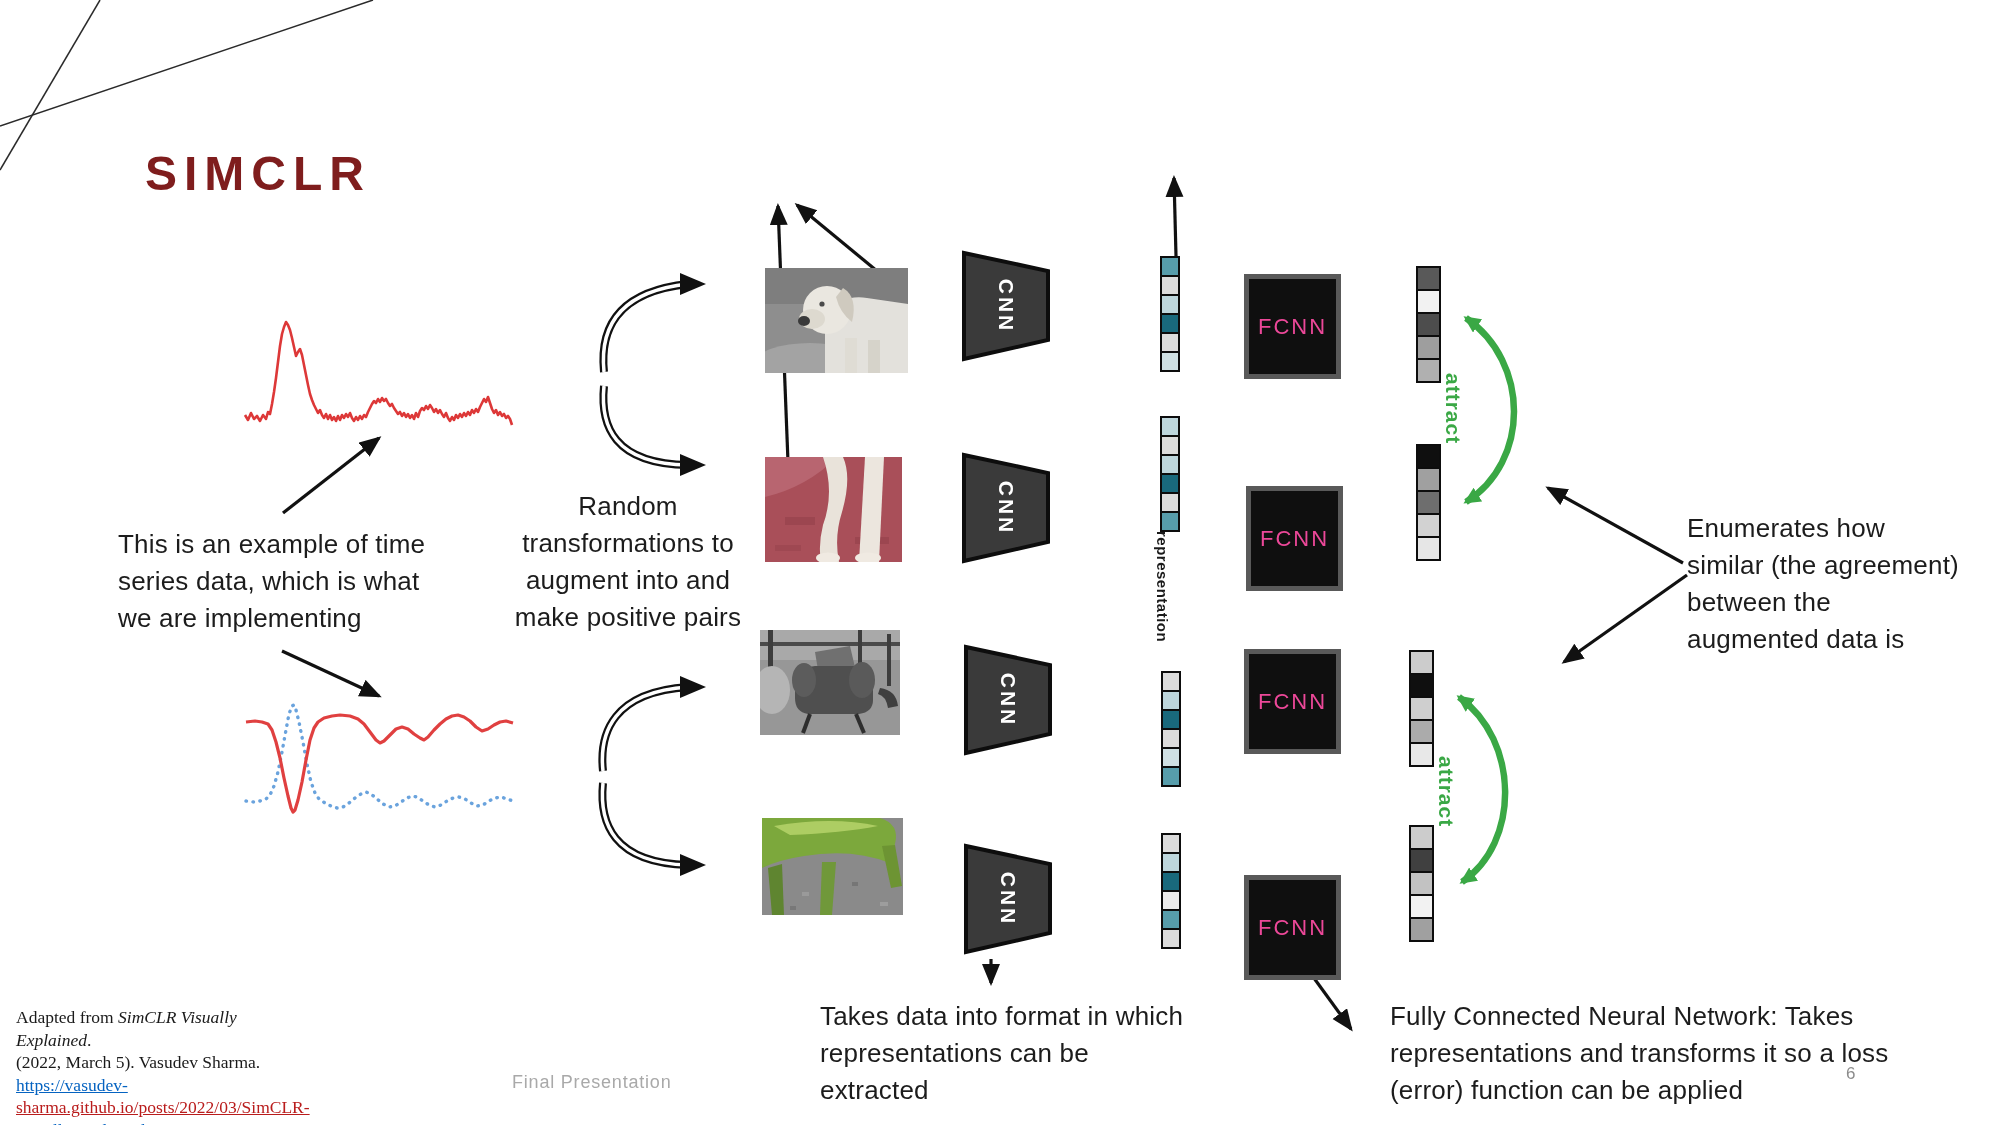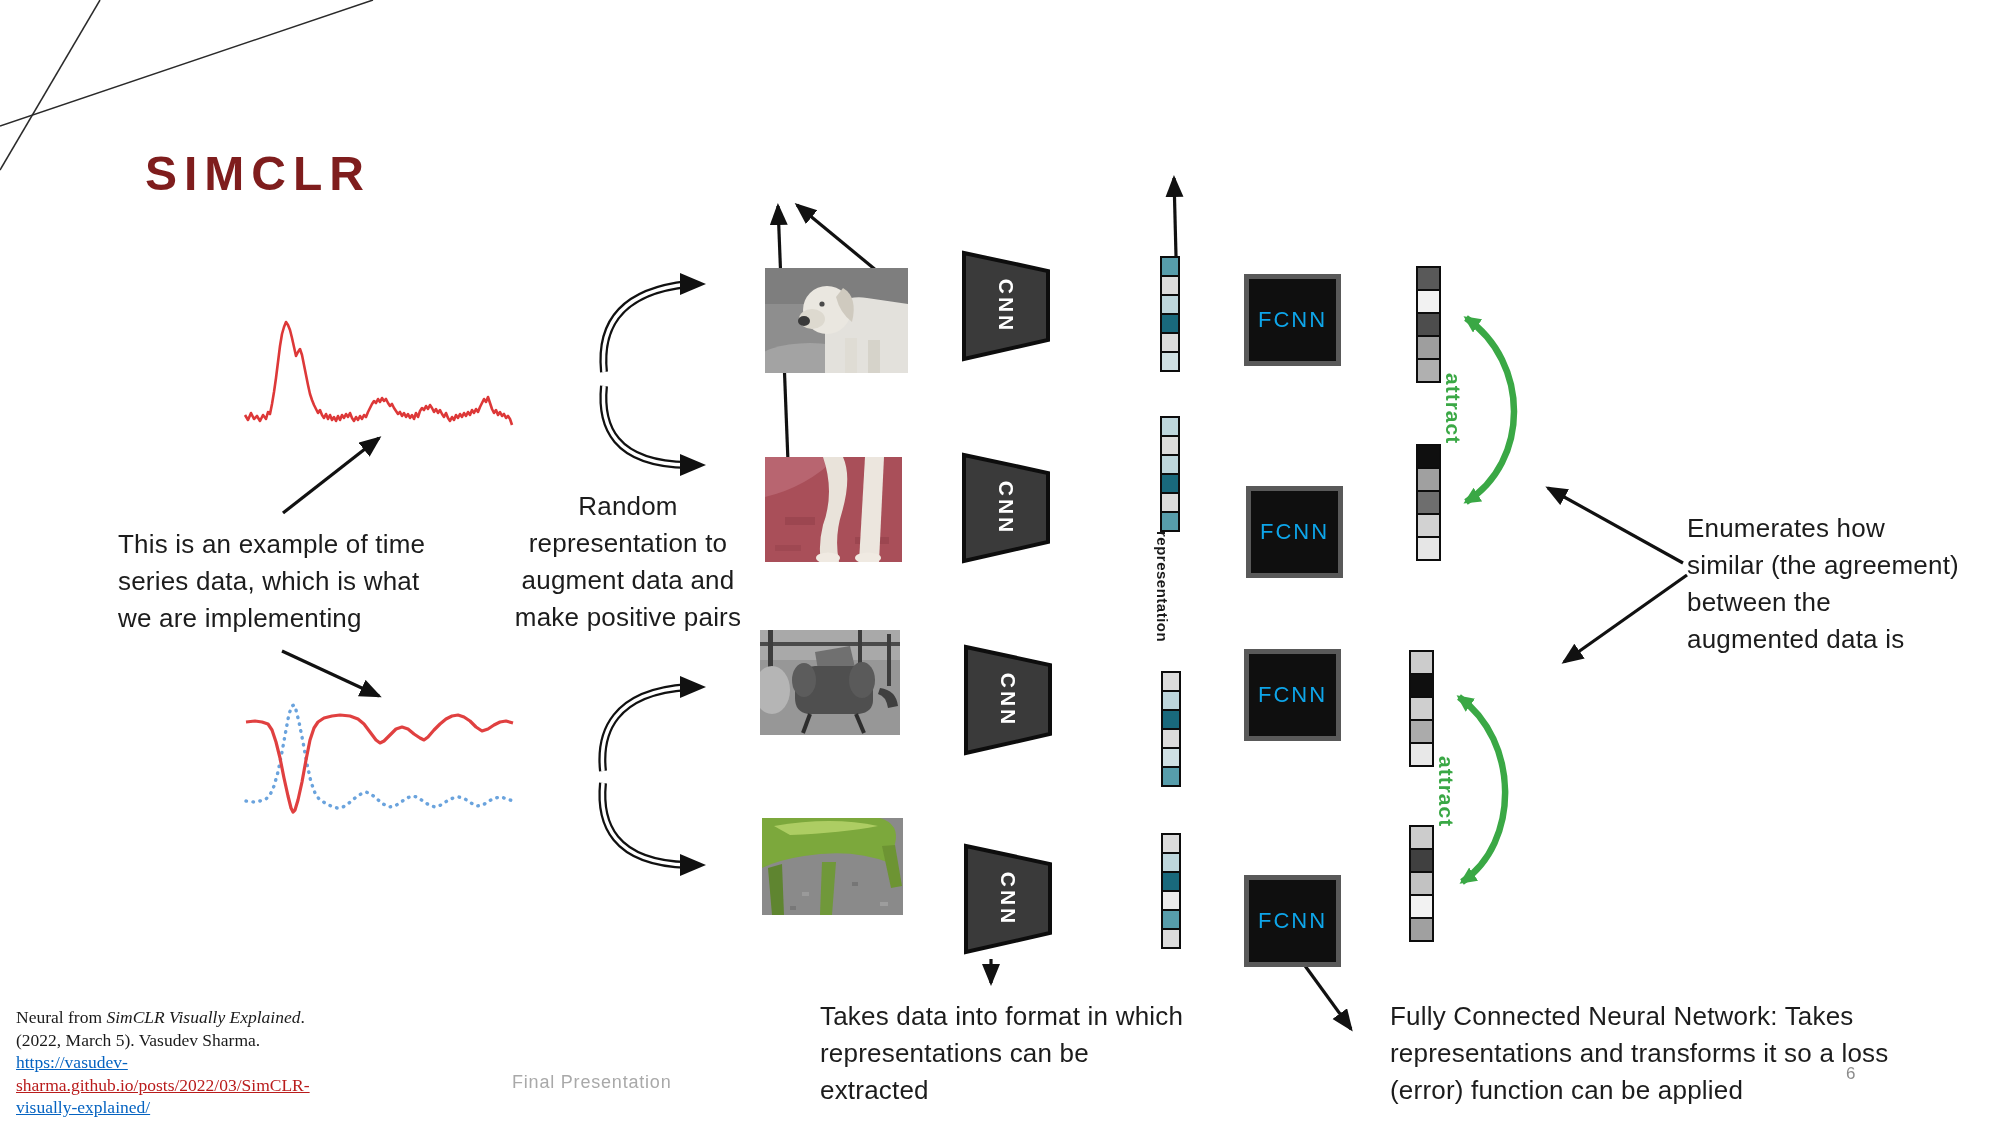"FCNN" .fcnn { color: #0ea5e9 -> #ec4899; height: 92px -> 105px }
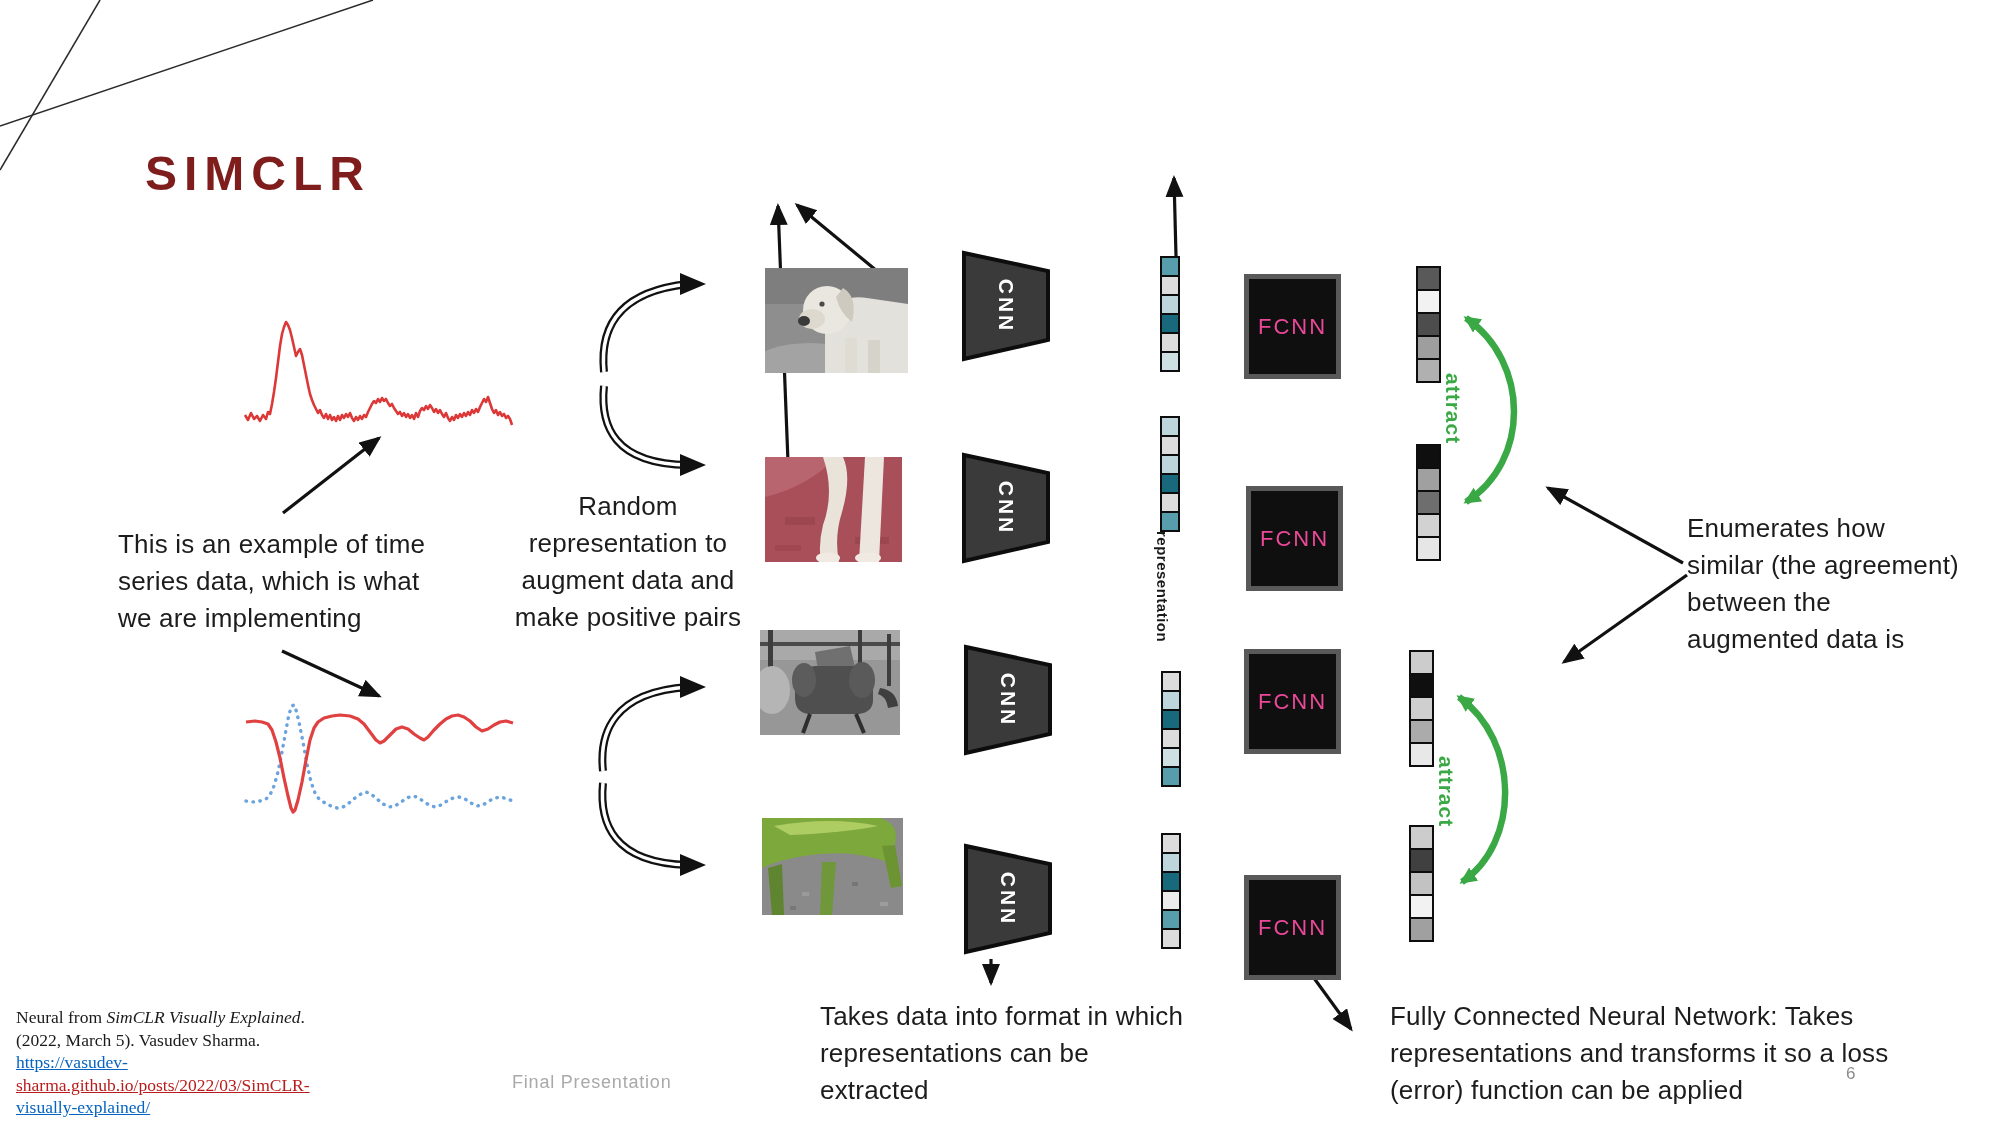"Random representation to augment data" div.txt { text: representation to augment data -> transformations to augment into }
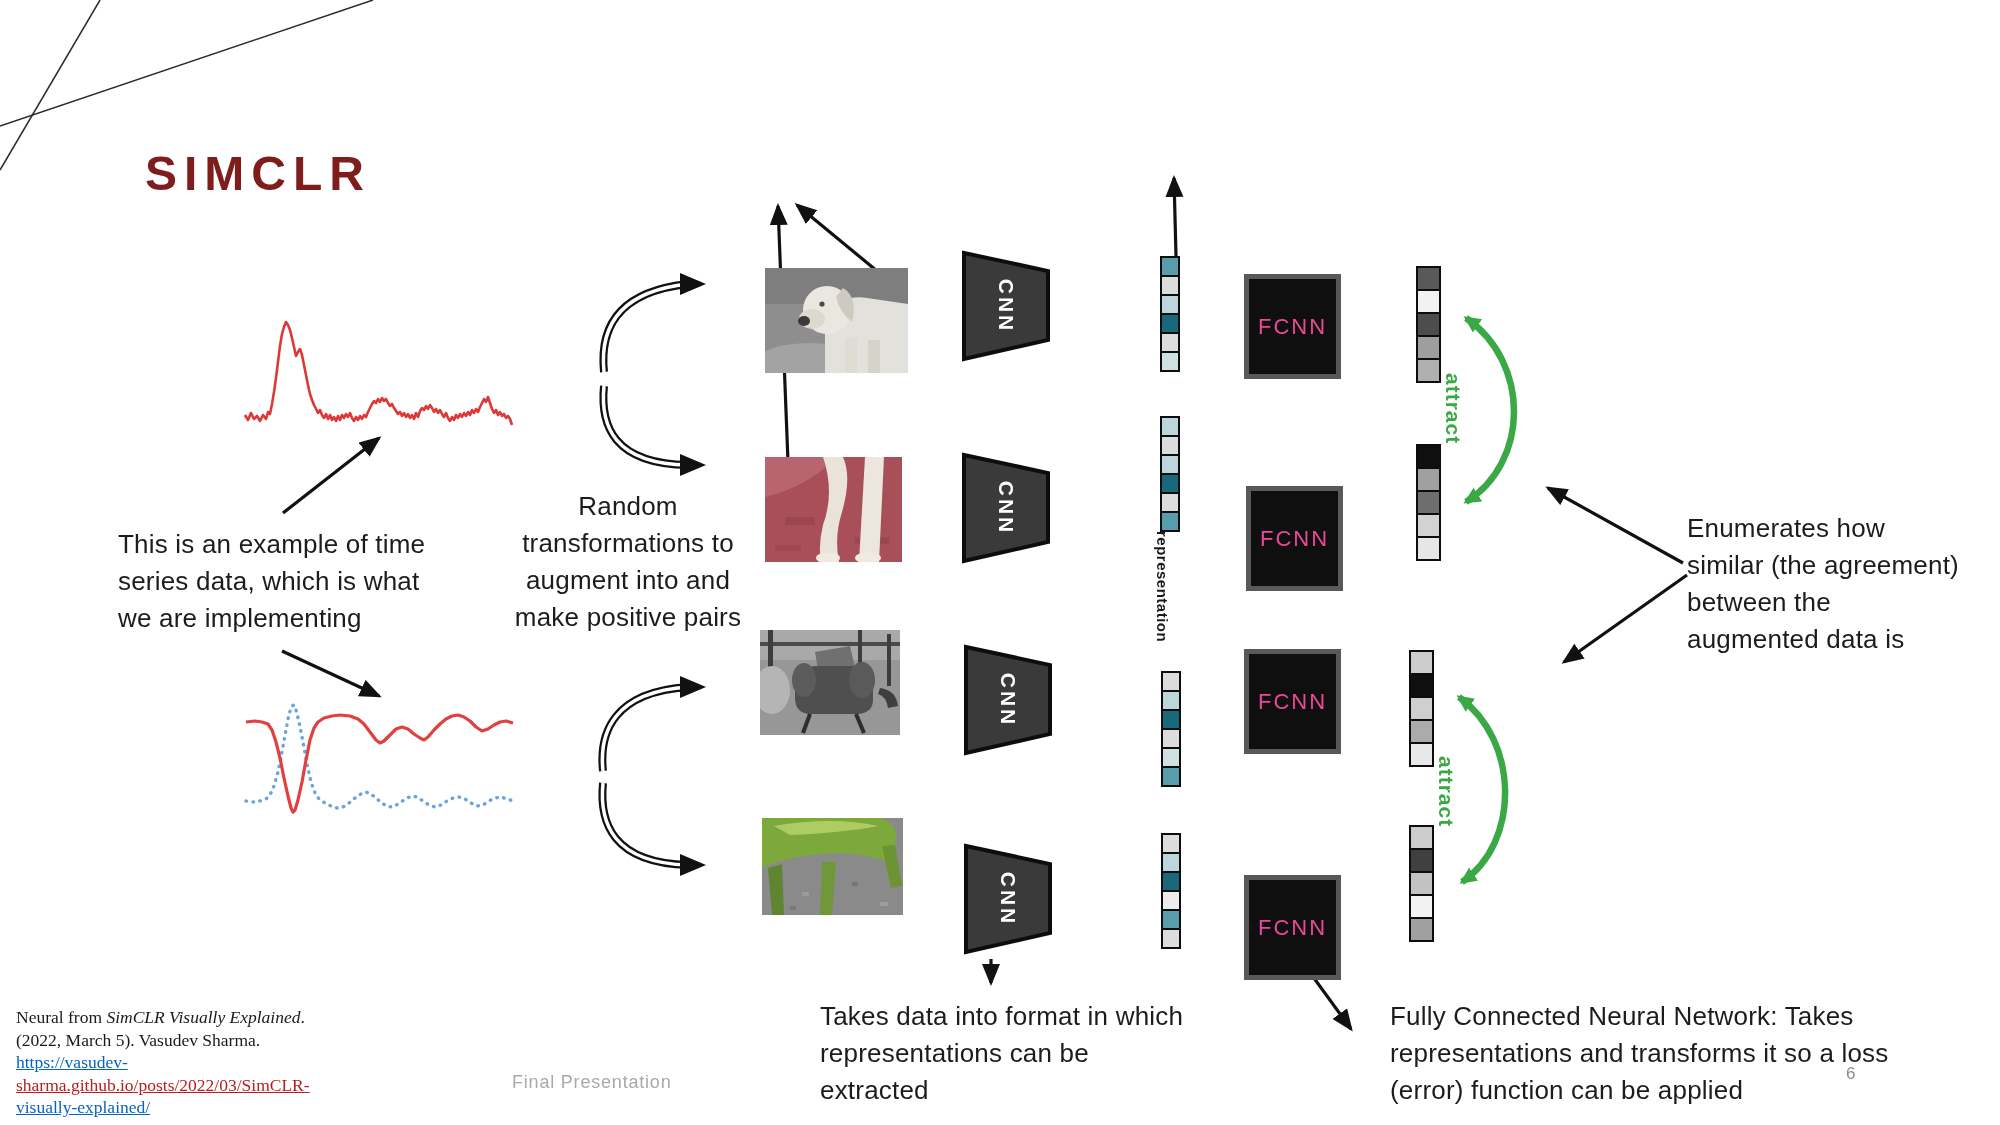"Neural from" span { text: Neural -> Adapted }
